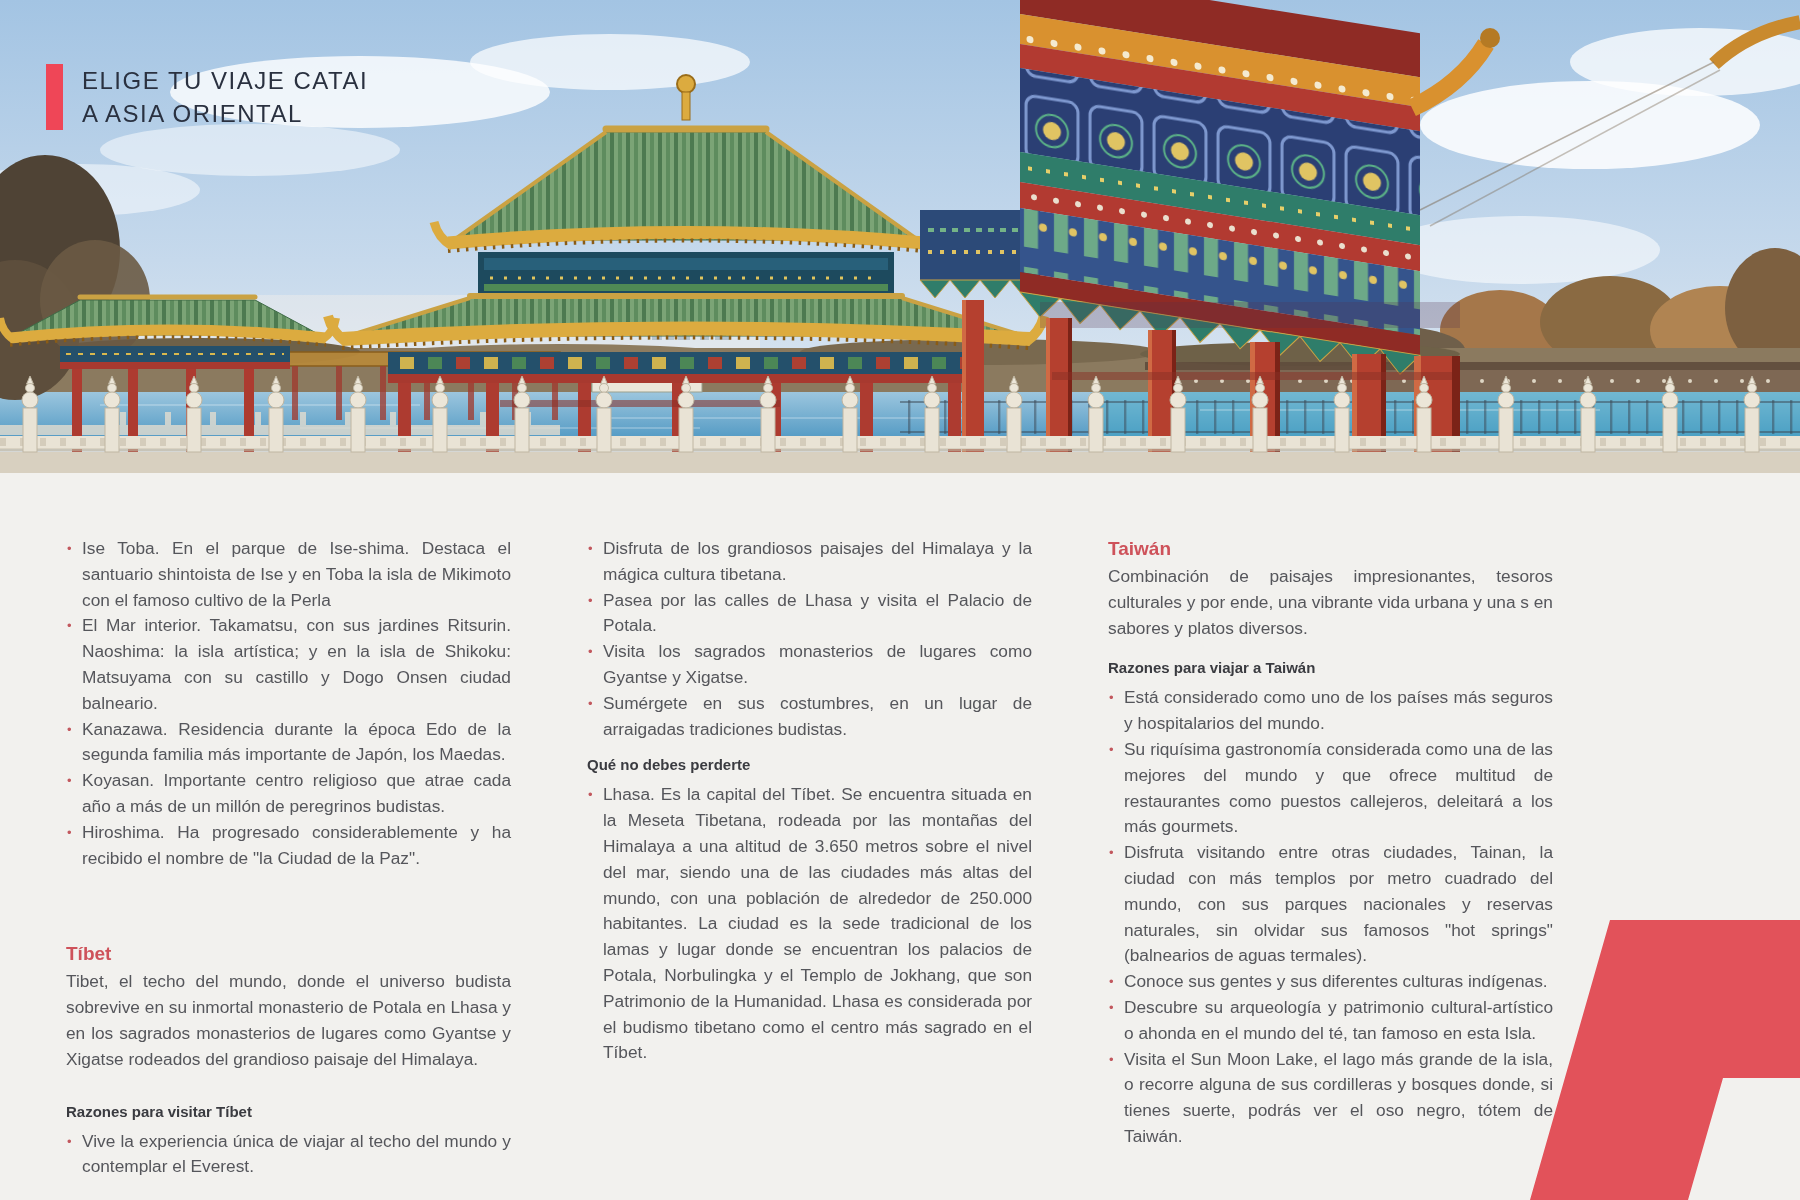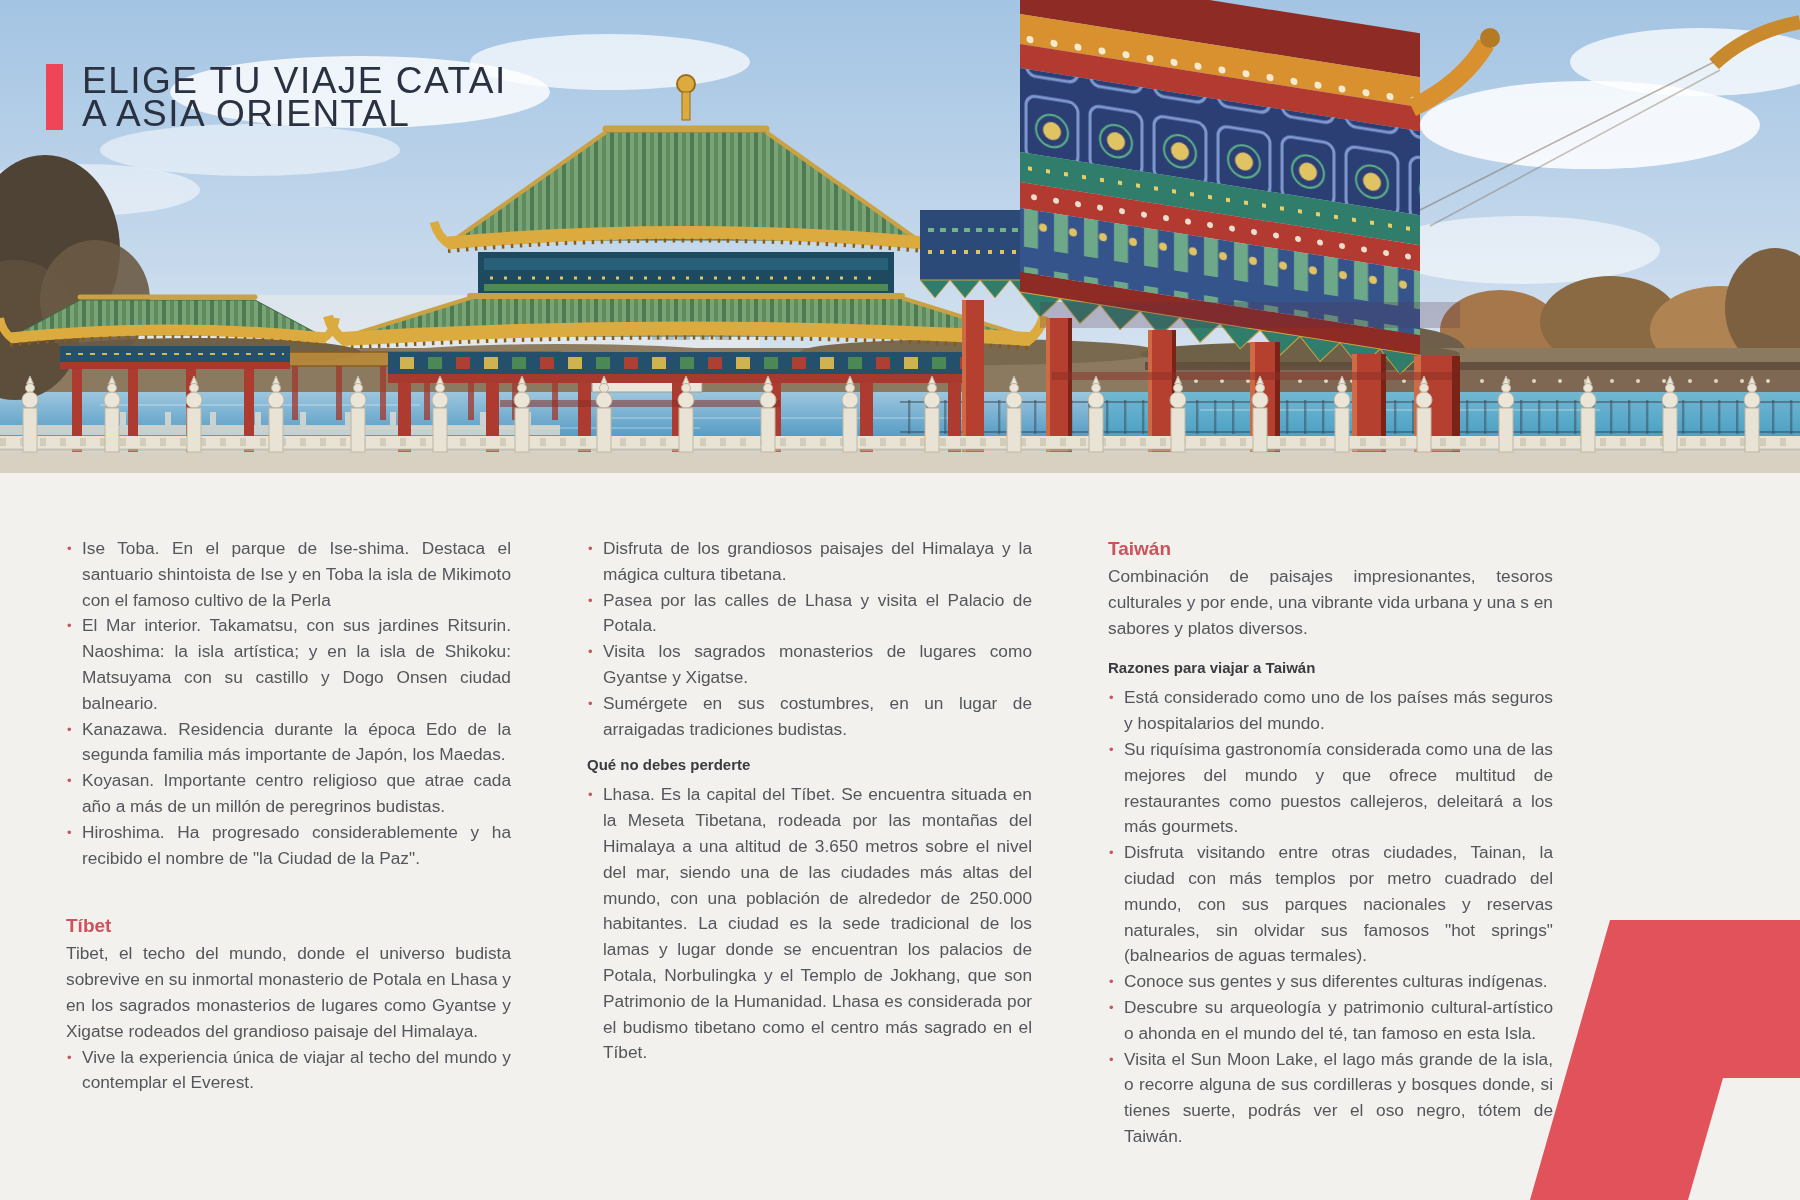"ELIGE TU VIAJE CATAI" .hero-title .lines { font-size: 37px -> 24px }
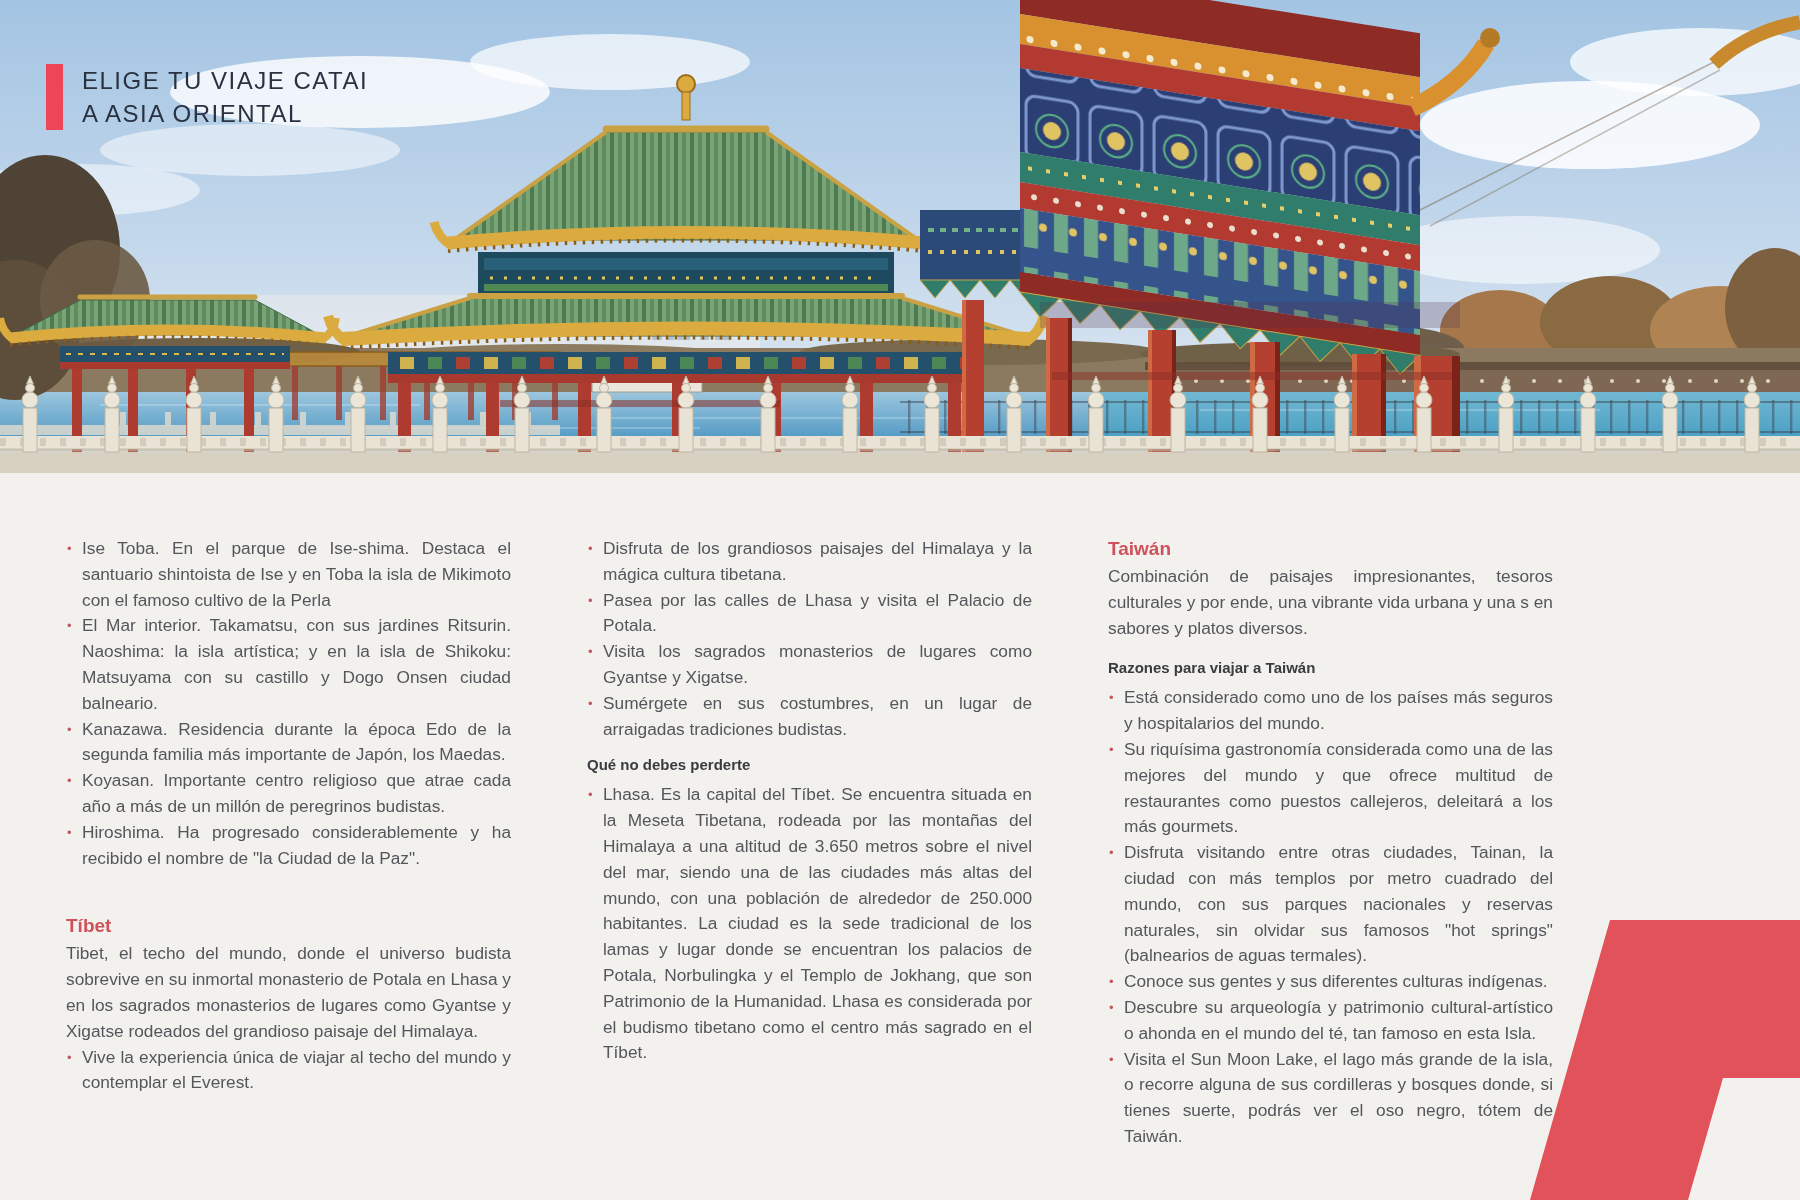"Tíbet" .col1 .h-red { margin-top: 42px -> 70px }
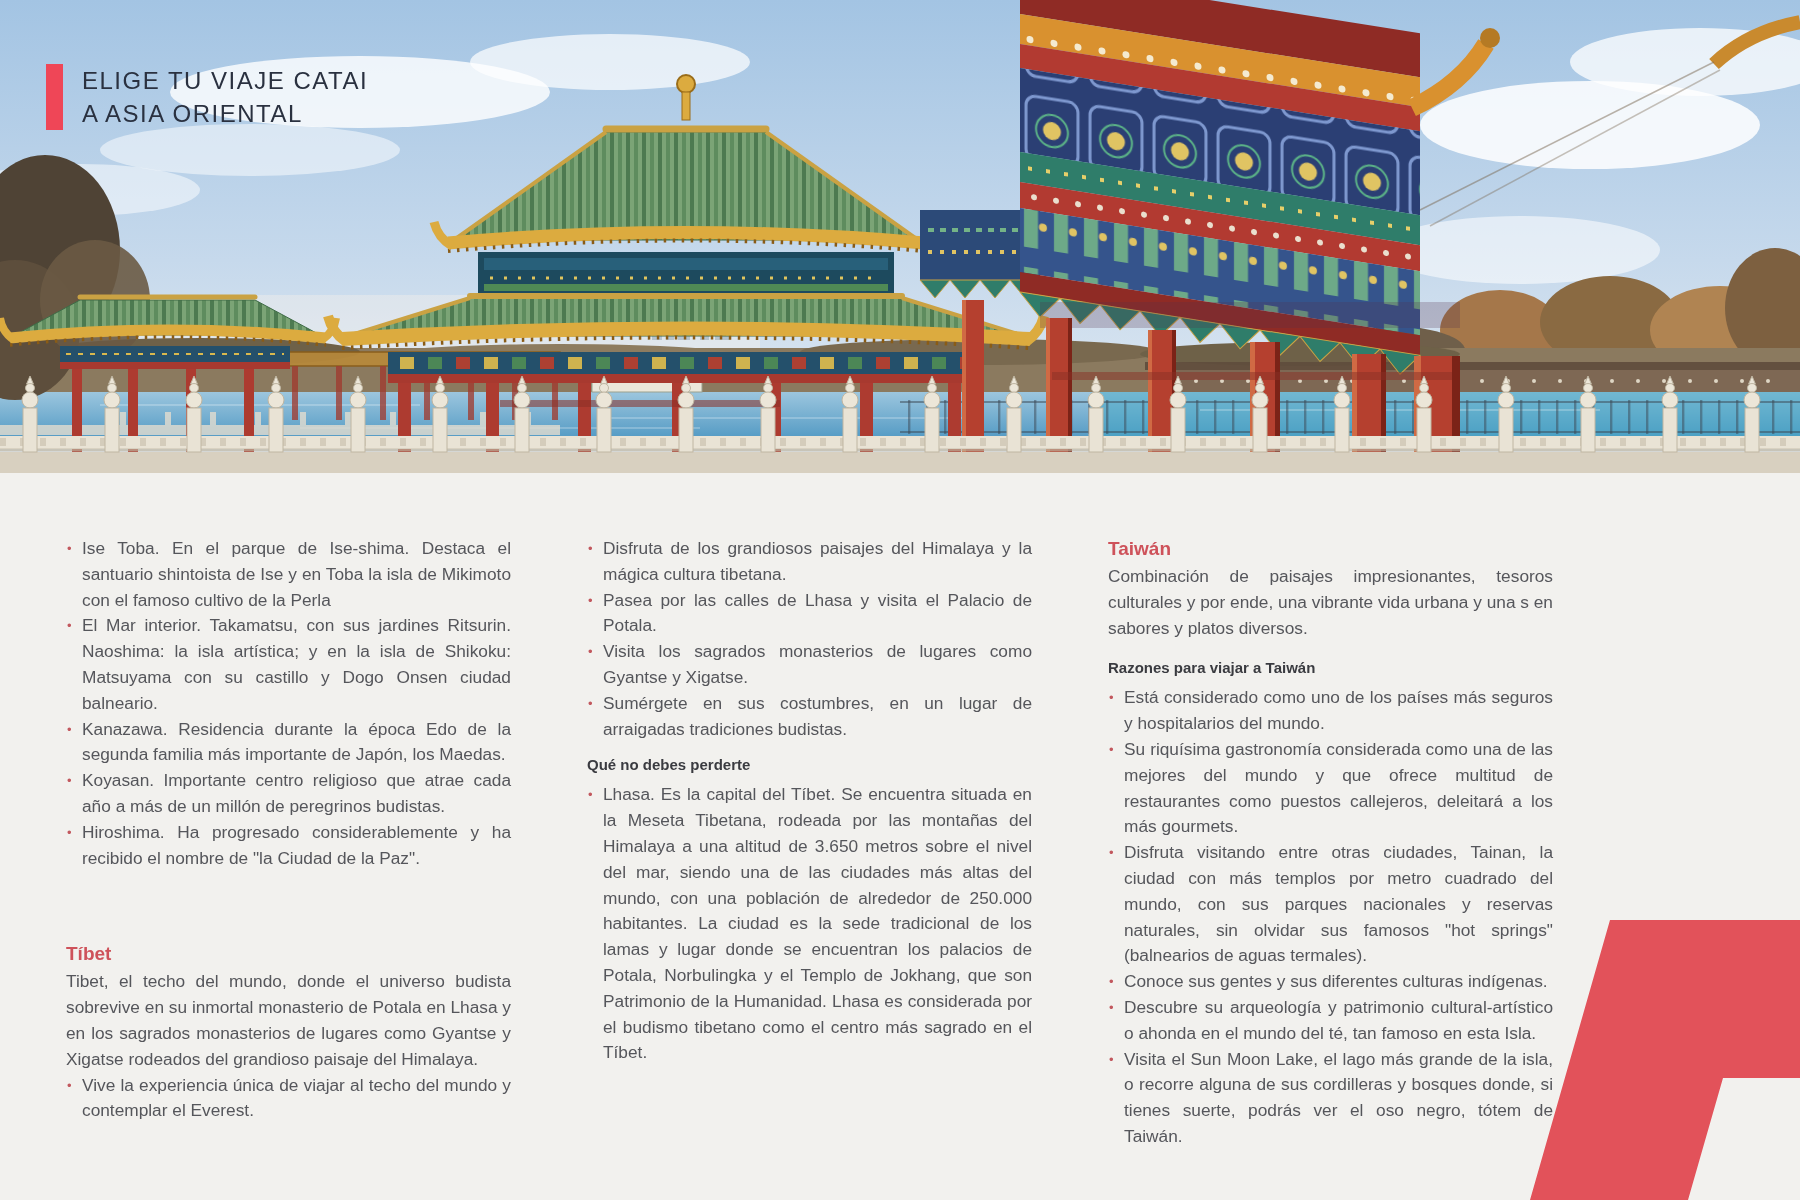"Razones para visitar Tíbet" h4.h-bold { html: none -> <h4>Razones para visitar Tíbet</h4> }
